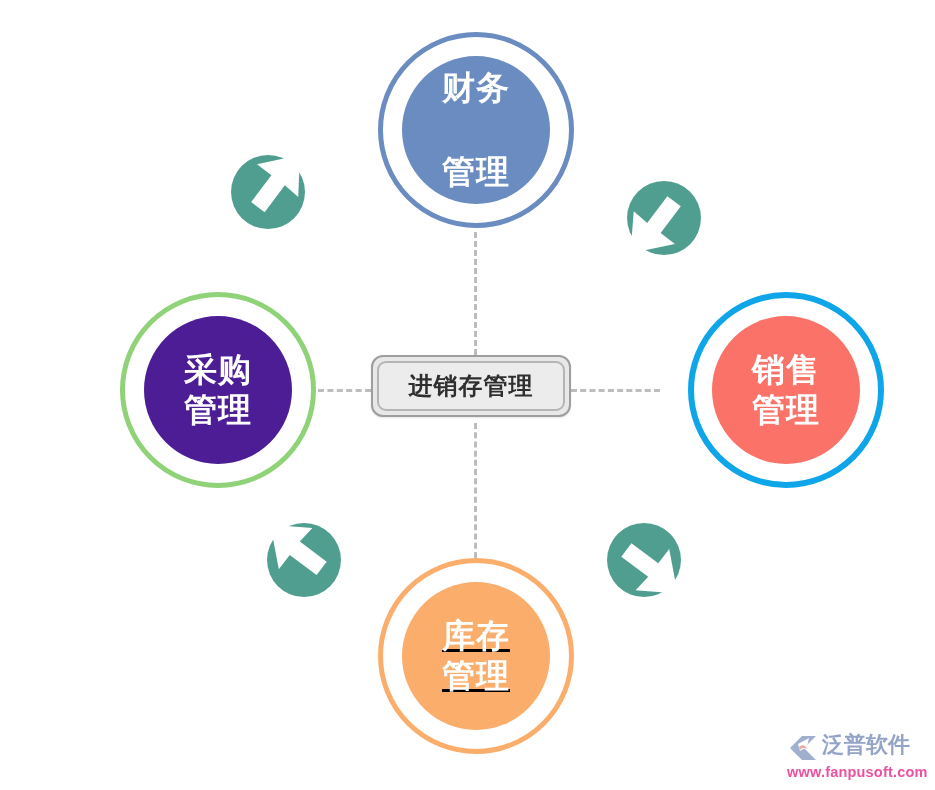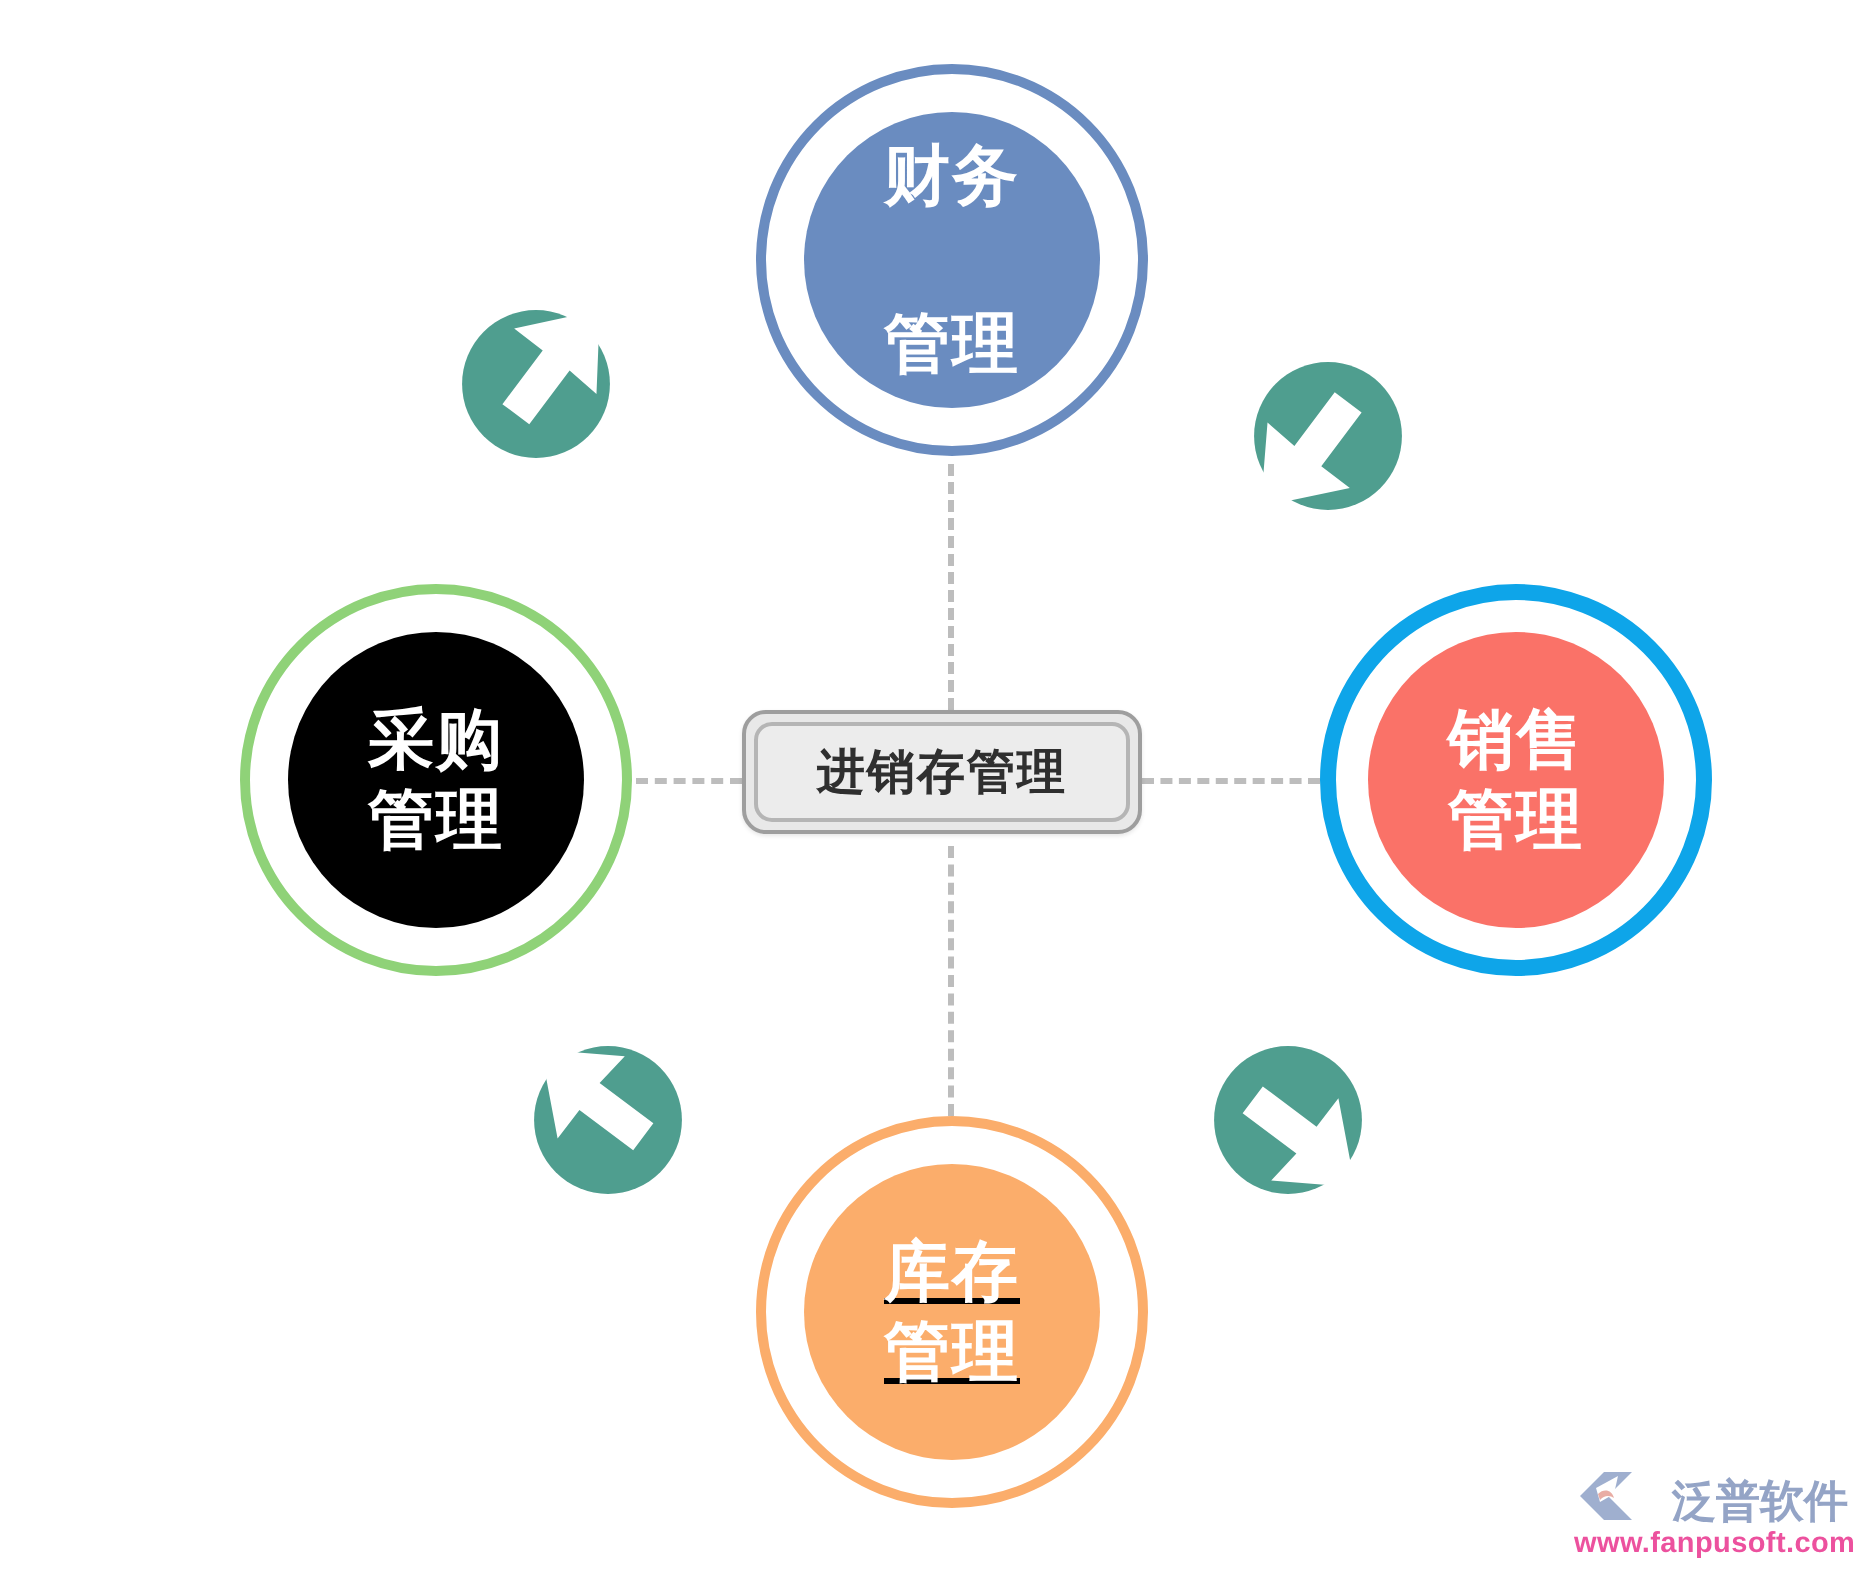"采购" #node-purchase .inner { background: #000000 -> #4c1d95 }
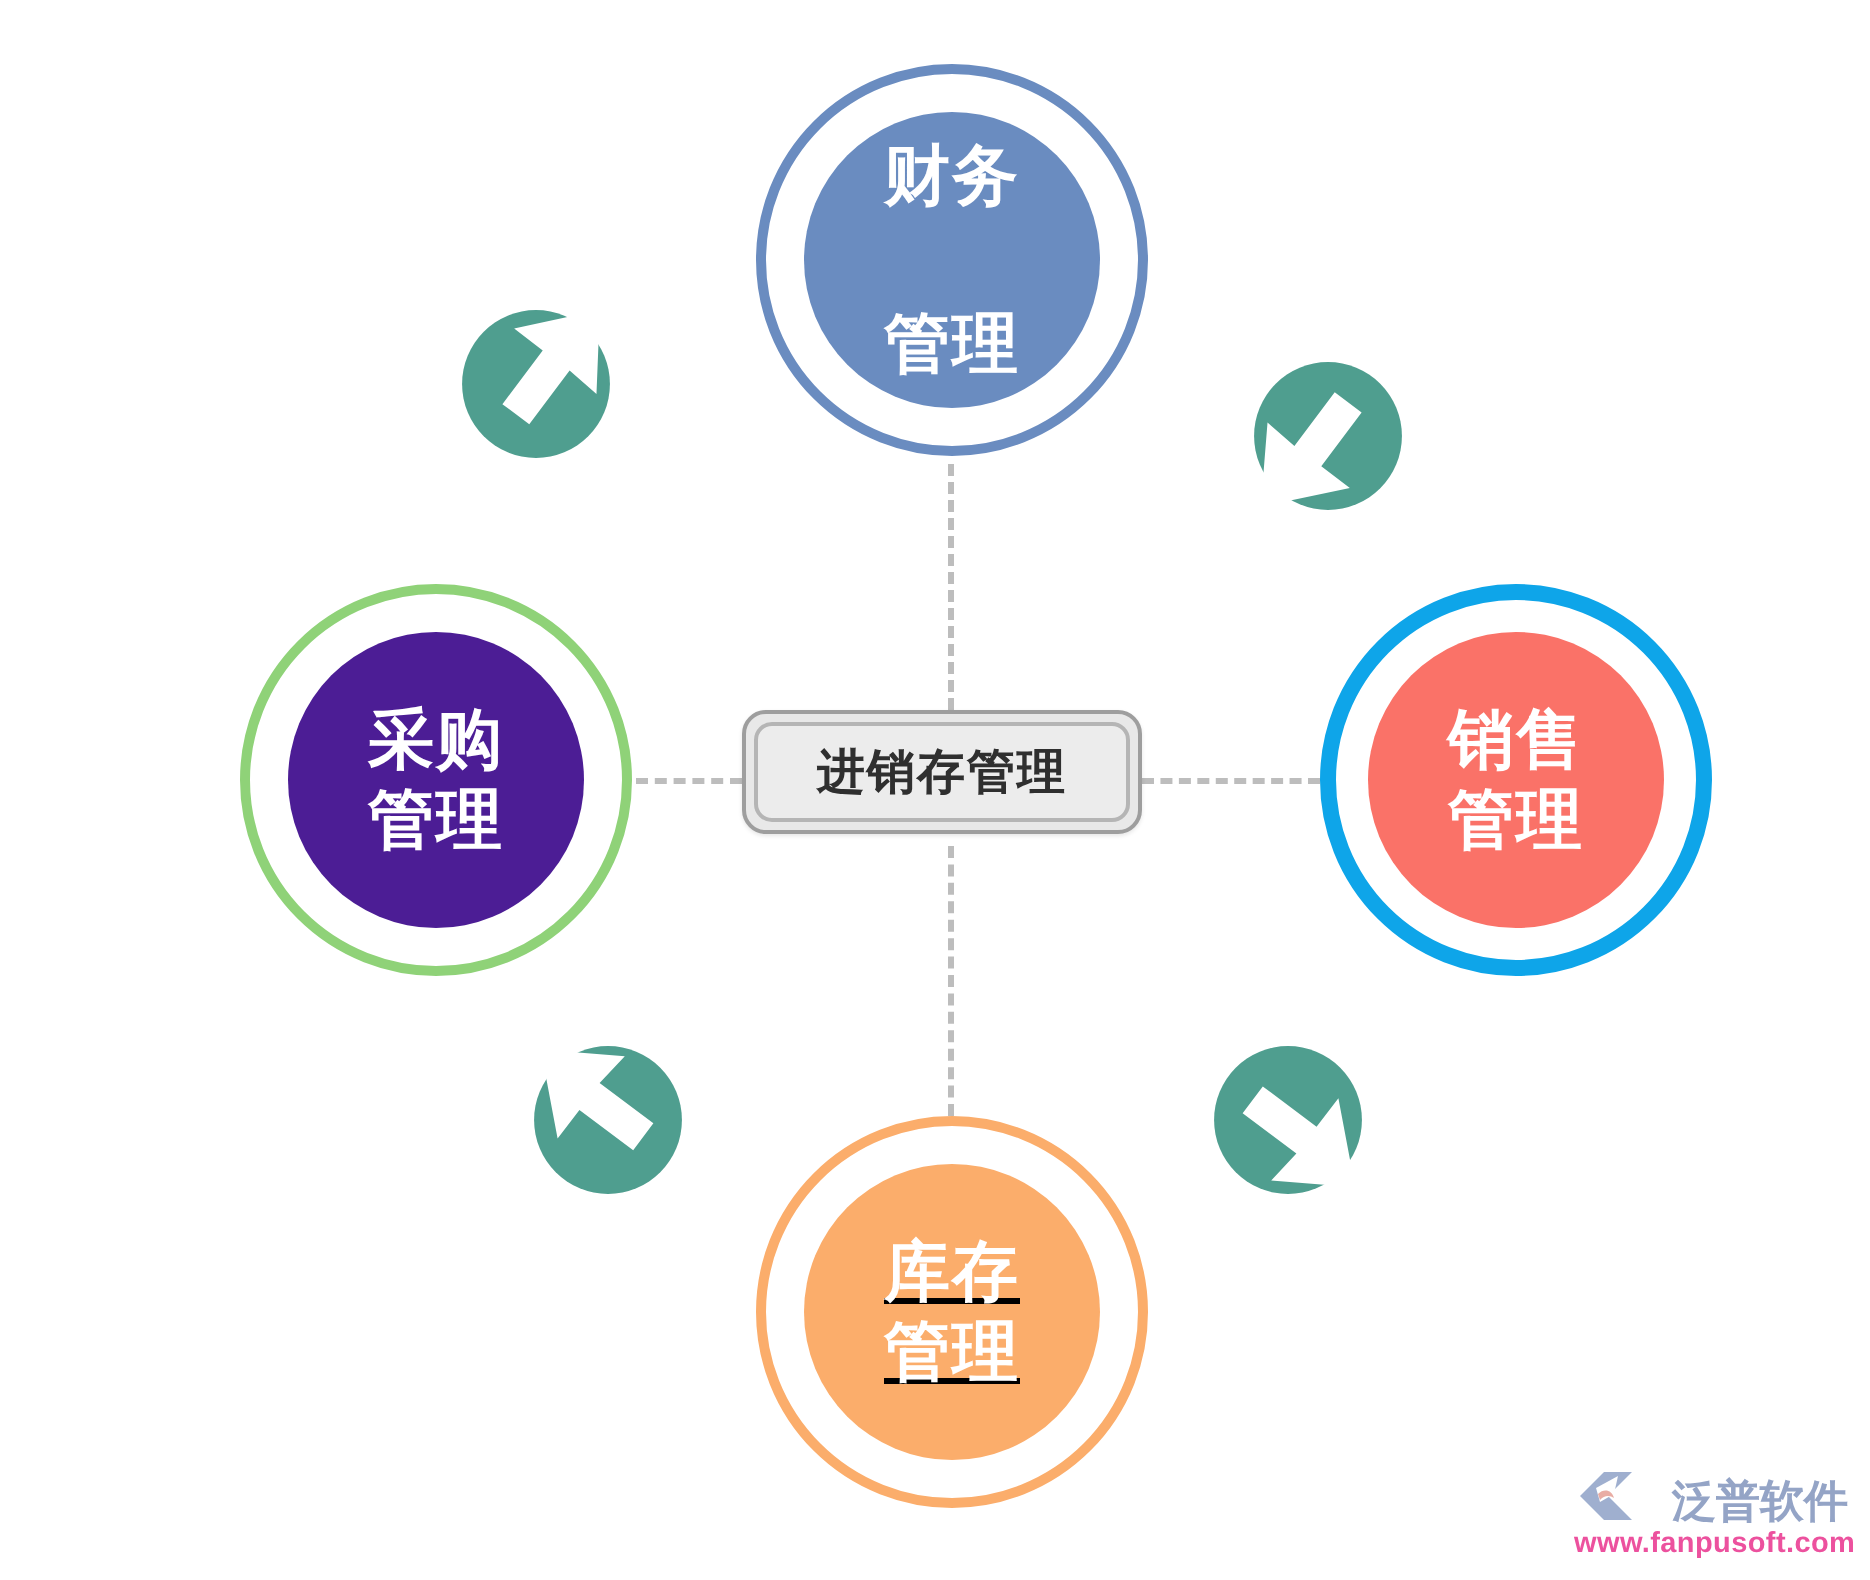"销售" #node-sales { border: 8px solid #0ea5e9 -> 6px solid #0ea5e9; left: 660px -> 688px }
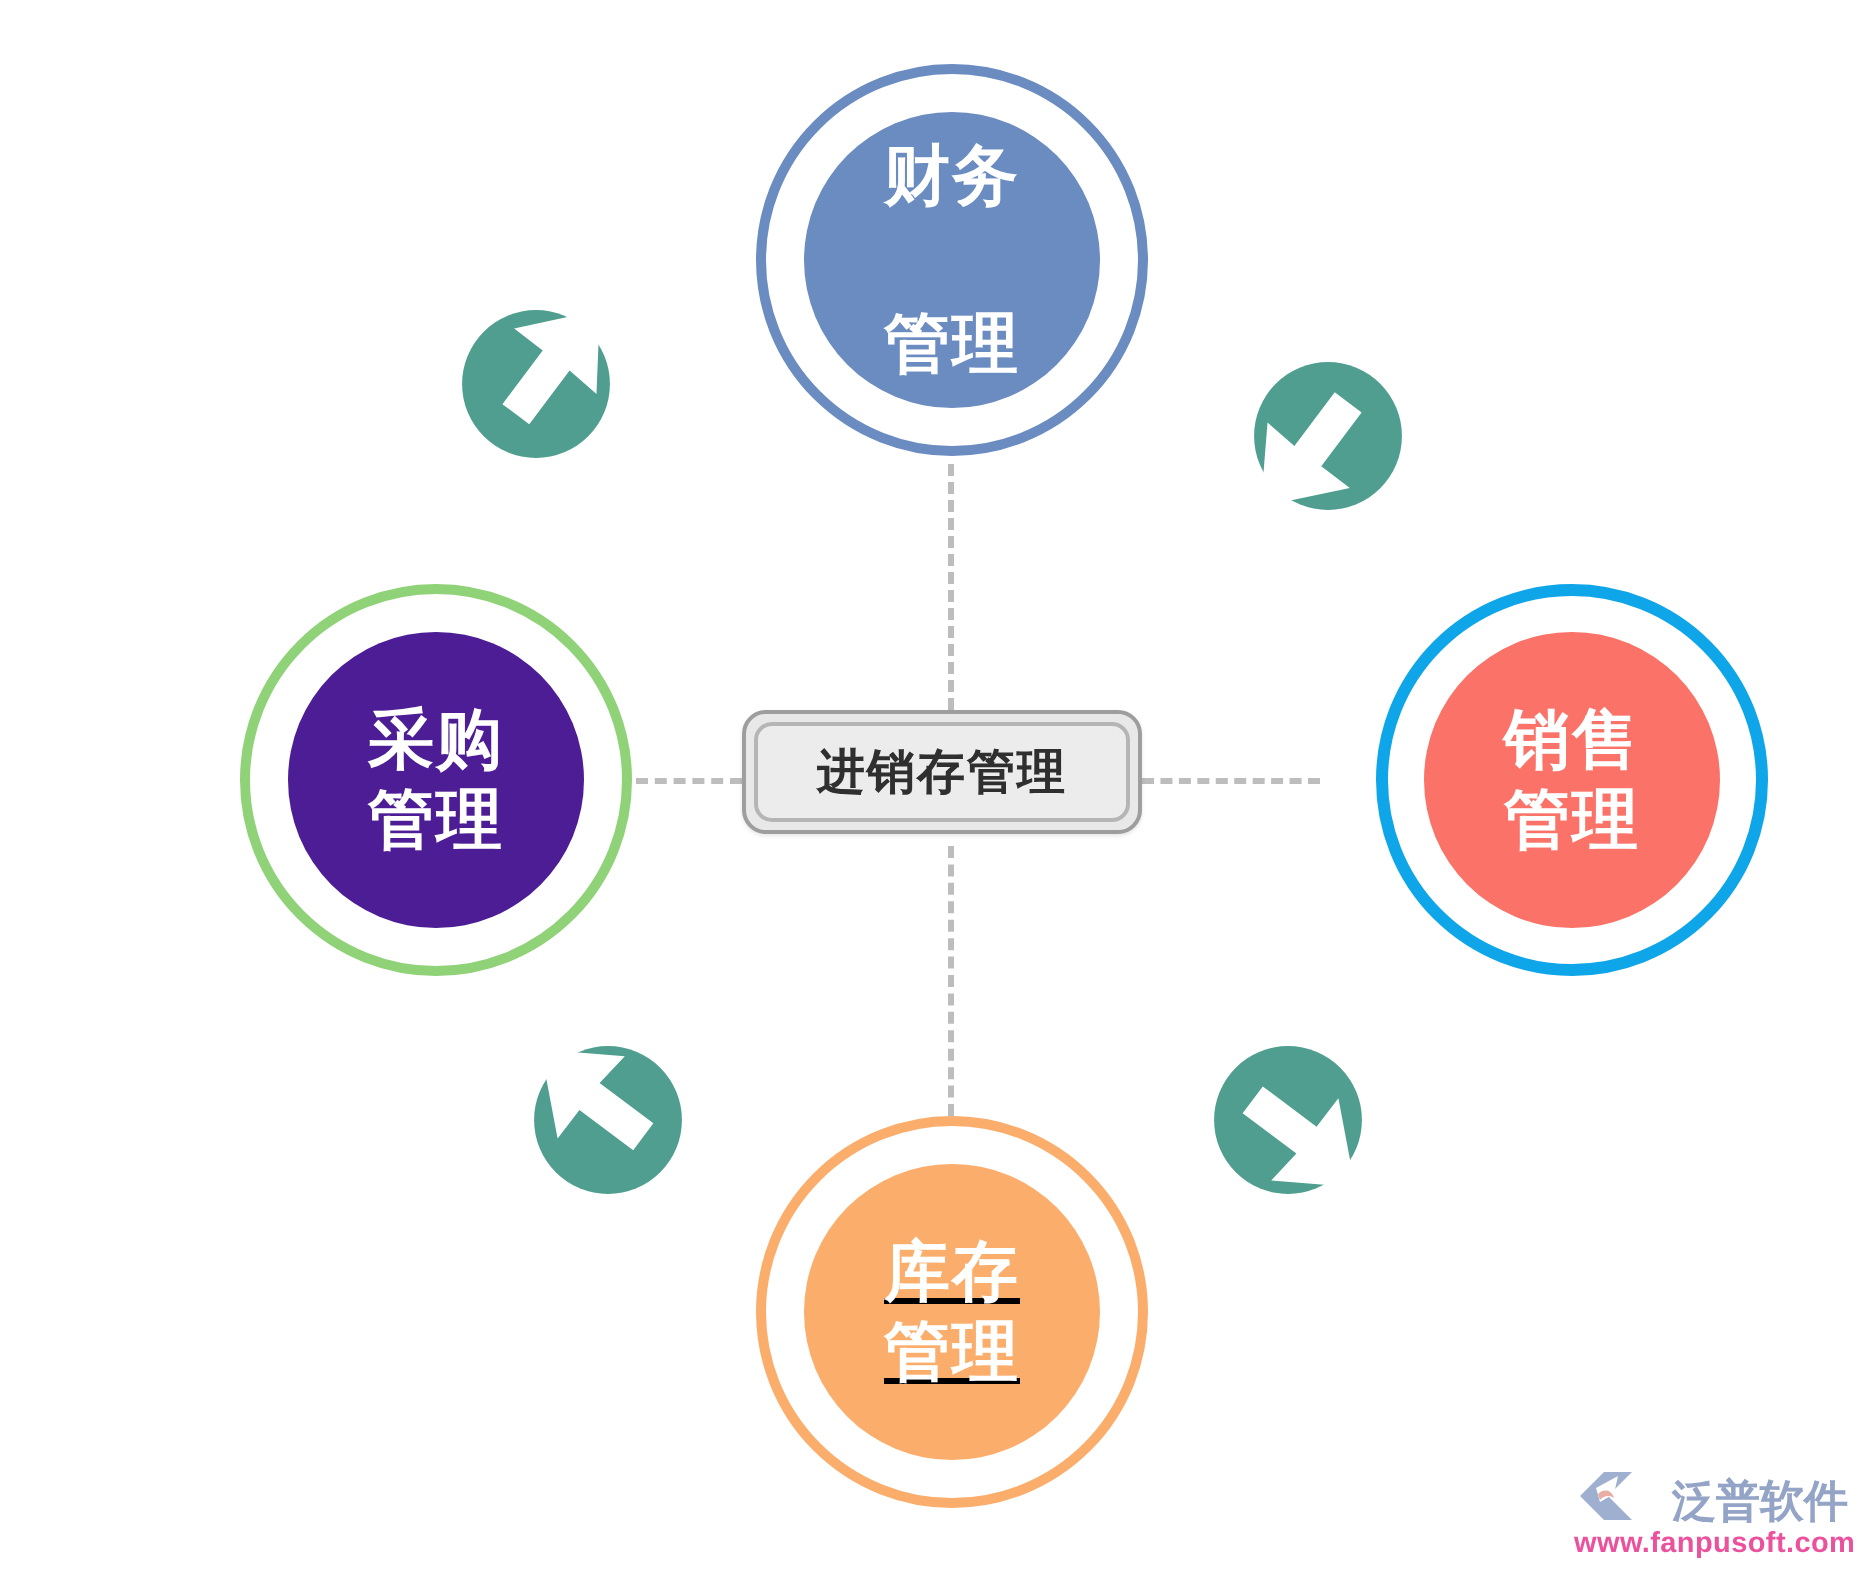"泛普软件" #watermark .wm-row { align-items: flex-end -> flex-start; gap: 17px -> 3px }
